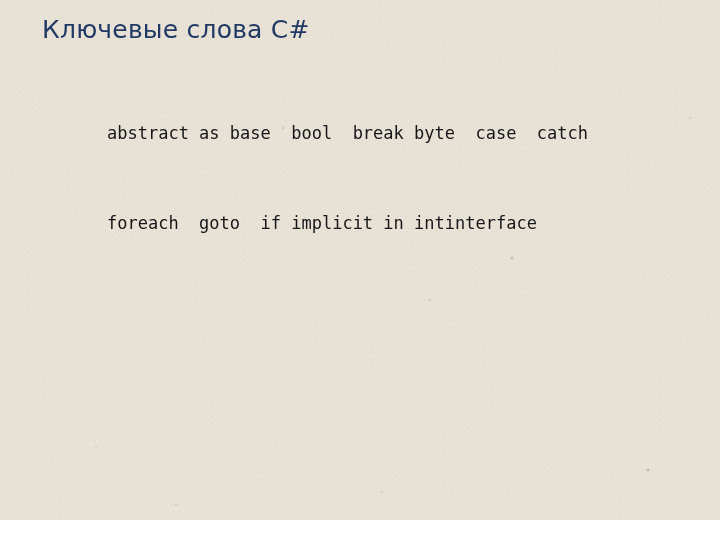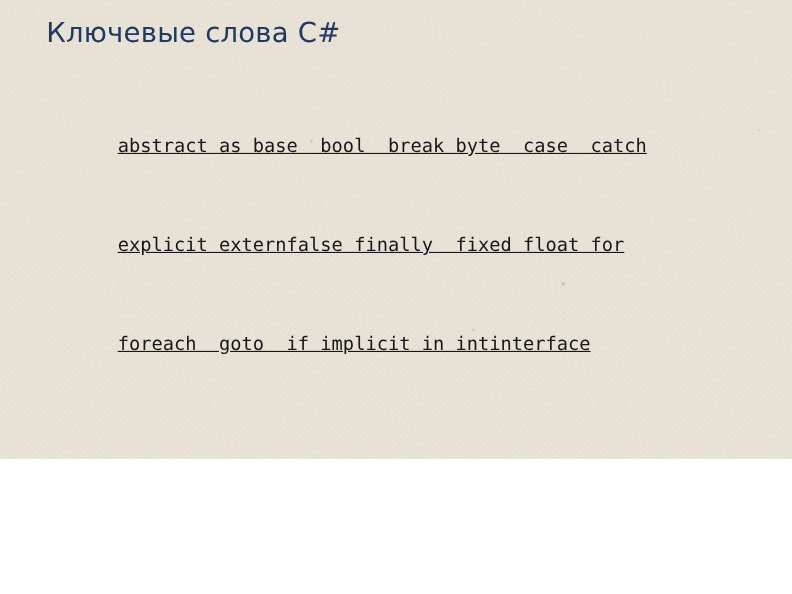"Ключевые слова C#" #slide { height: 417px -> 520px }
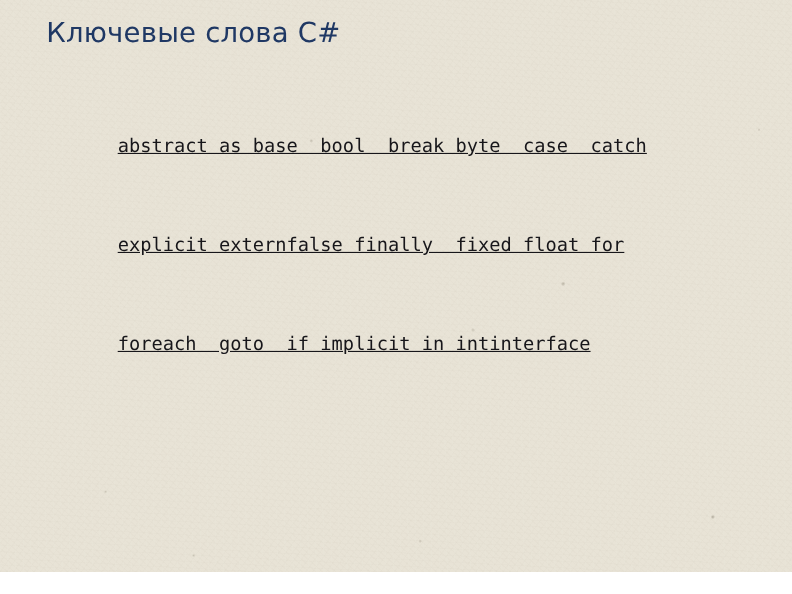"abstract as base bool break" .kw-line { text-decoration: underline -> none }
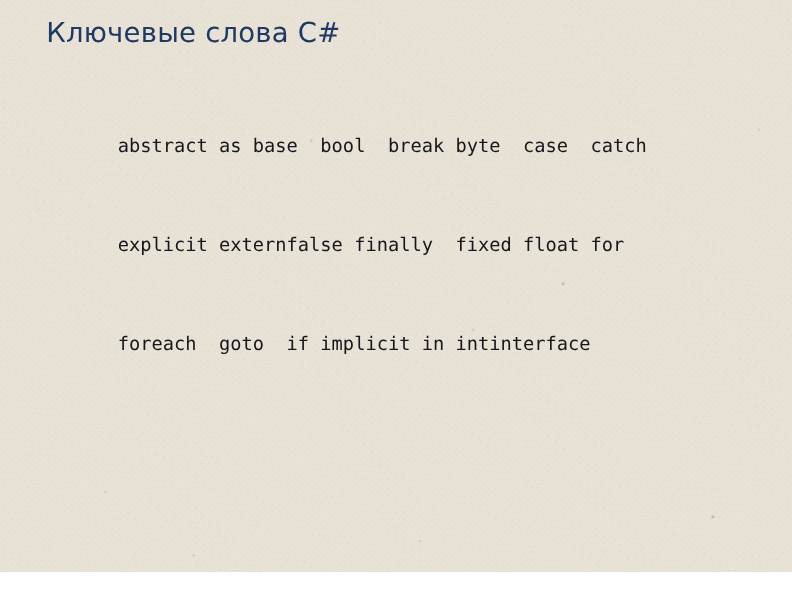"explicit externfalse finally fixed float" span.kw-line { html: <span>explicit externfalse finally fixed float for</span> -> none }
